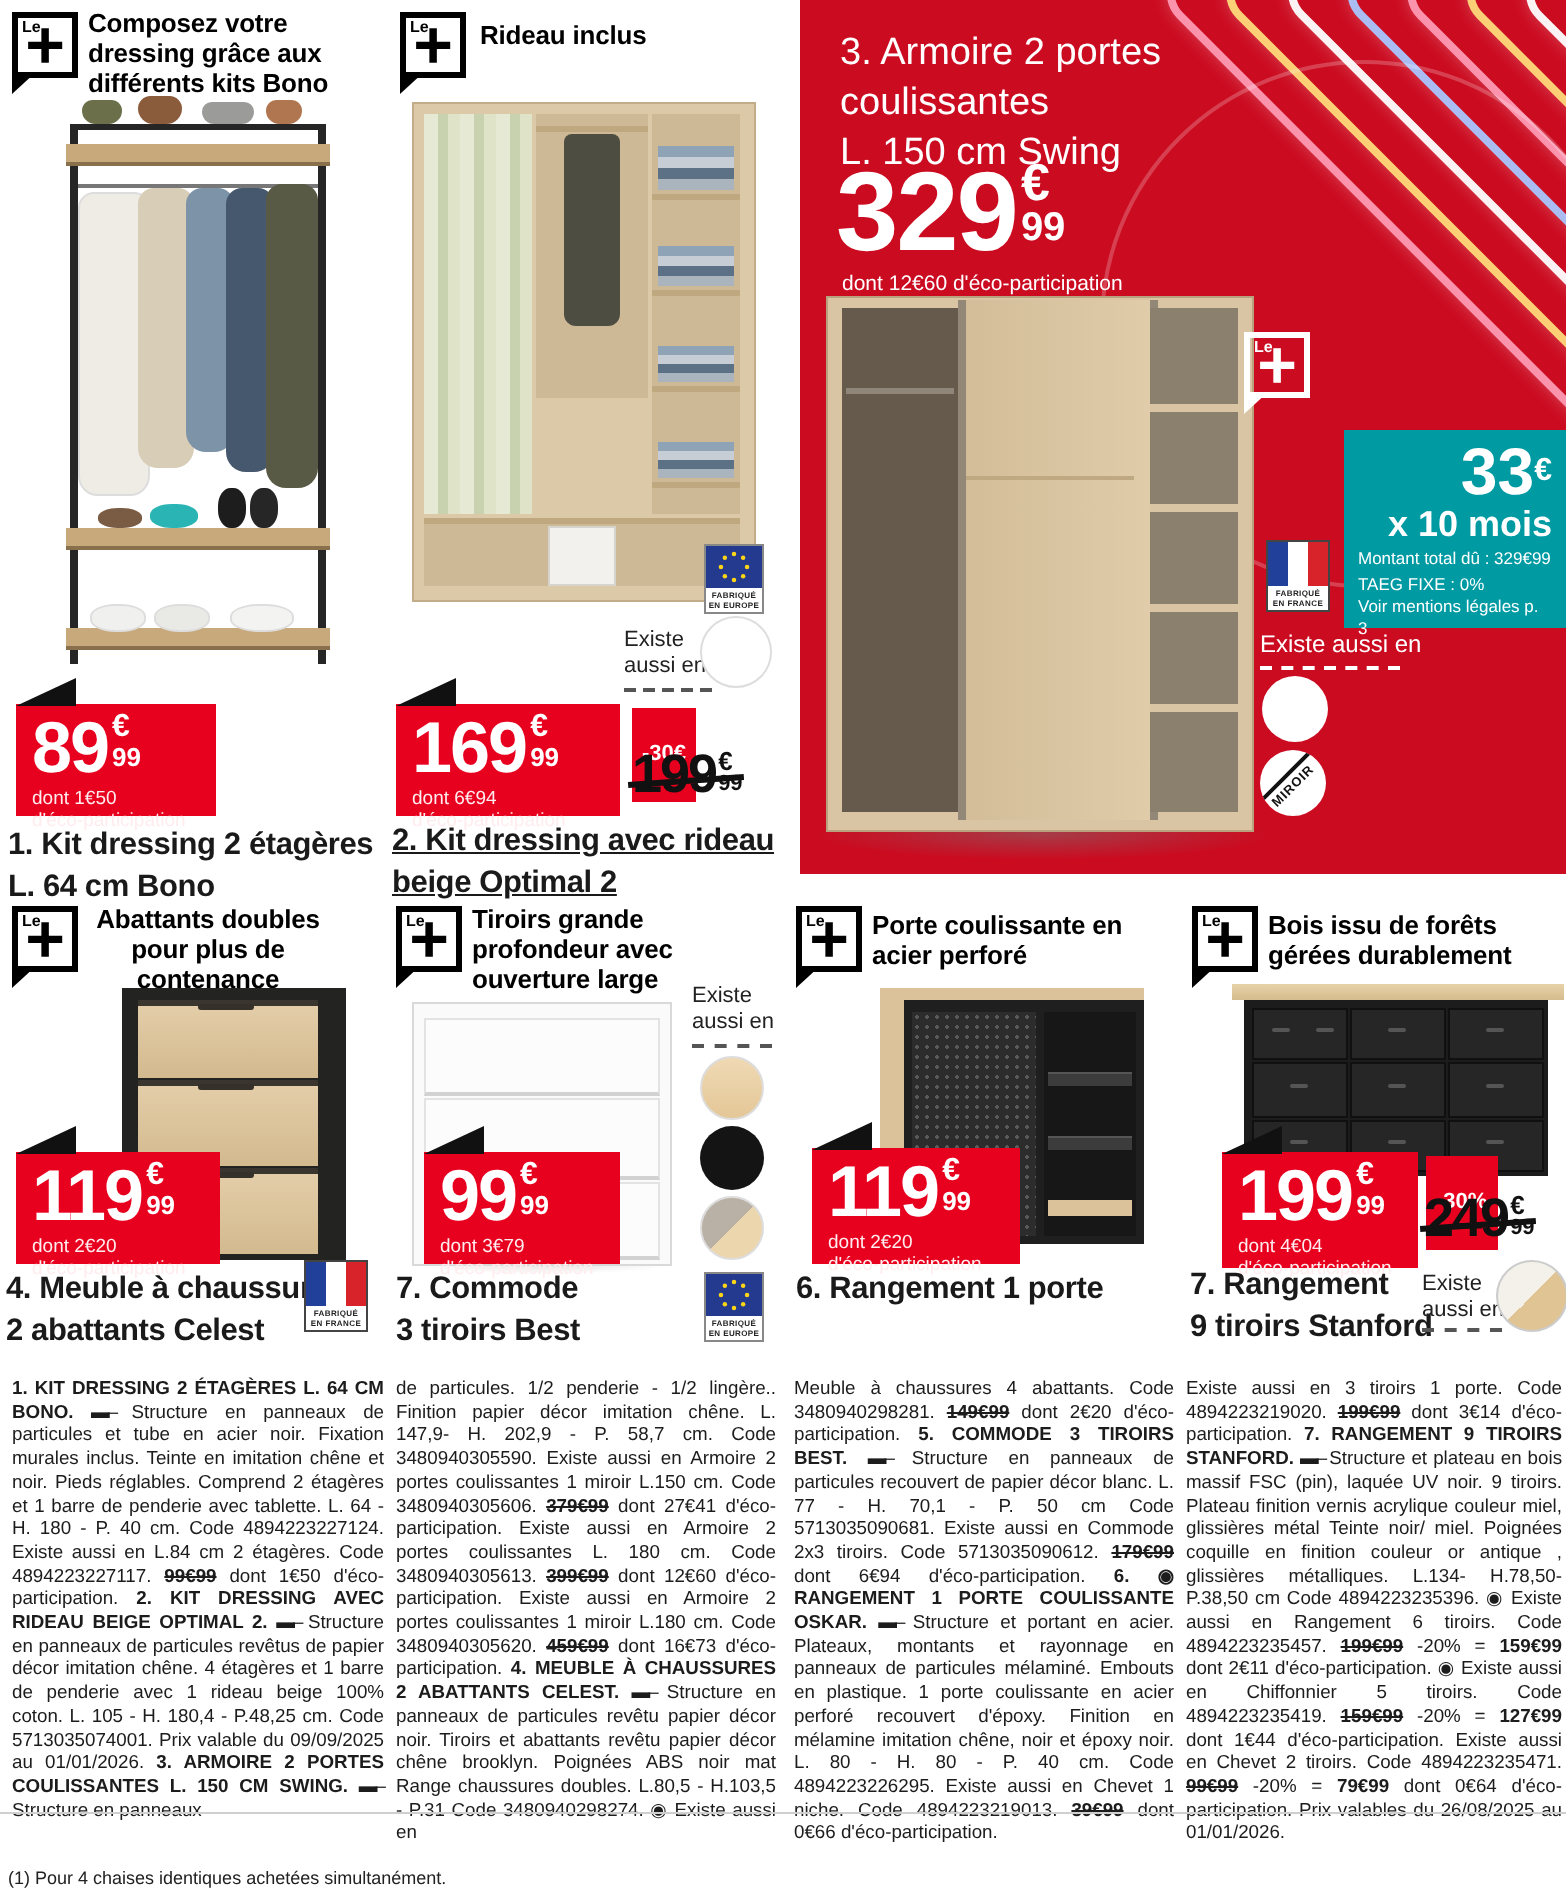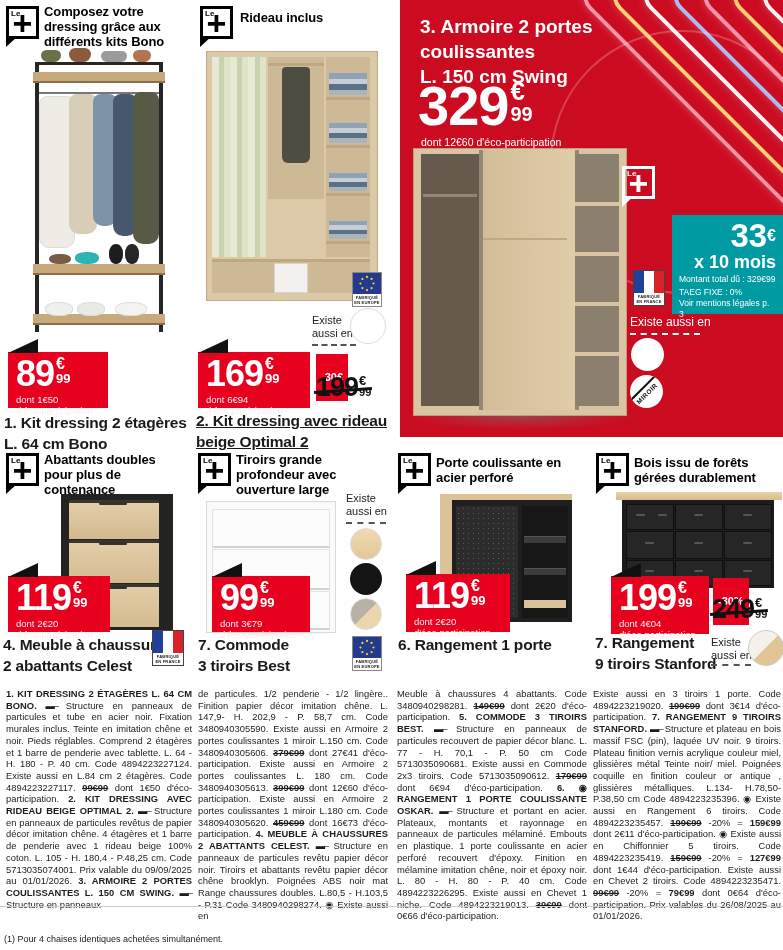"3. Armoire 2 portes" .hero-title { font-weight: 700 -> 400 }
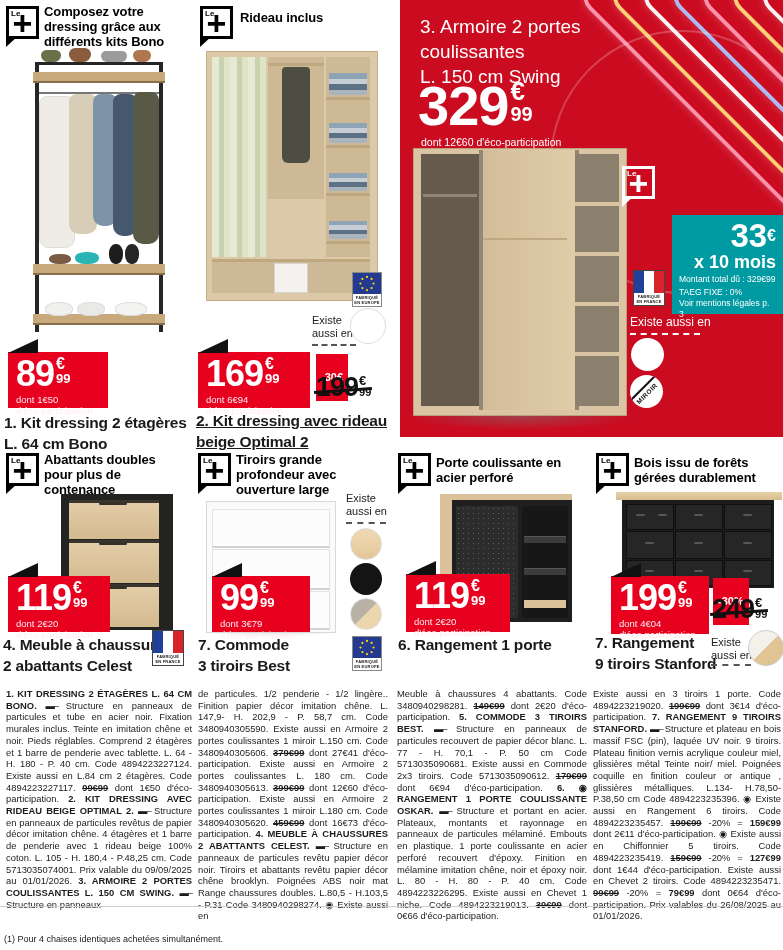"Abattants doubles pour plus de" div.btxt { text-align: none -> center }
